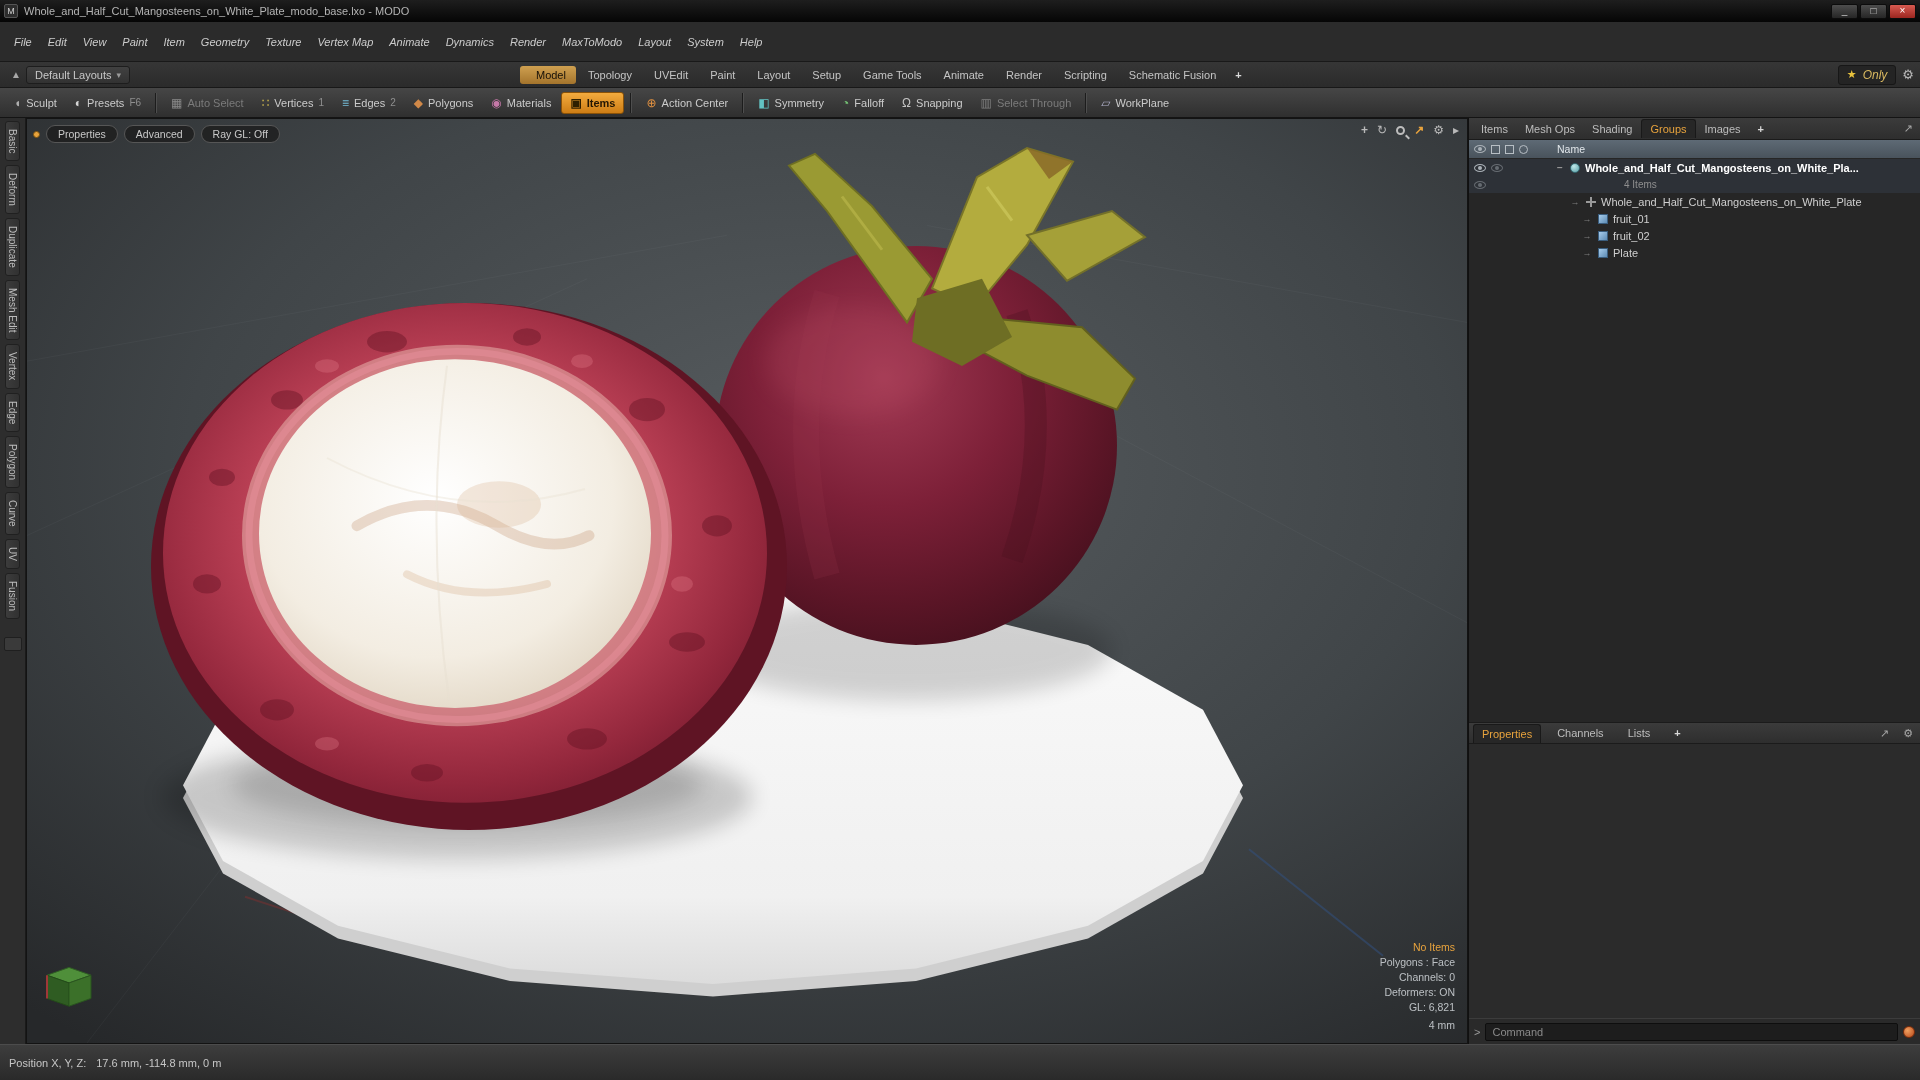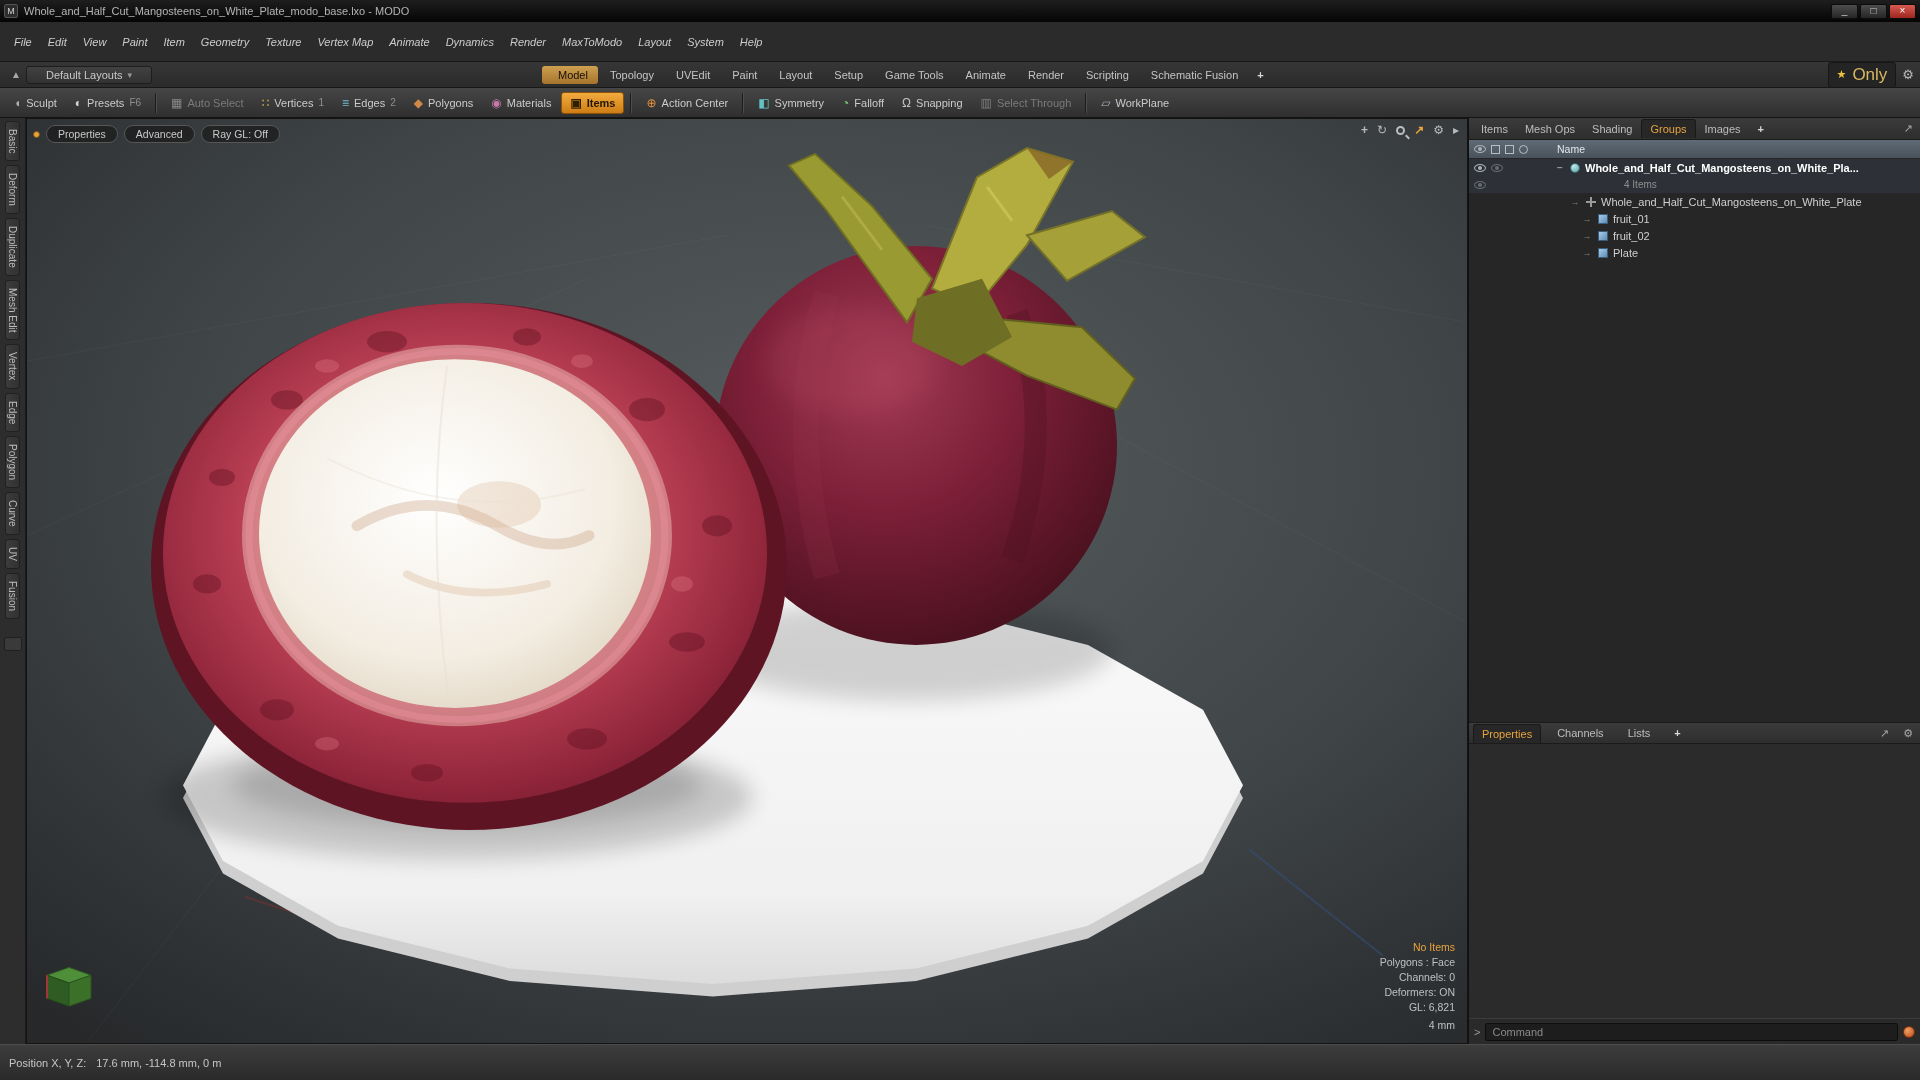"Default Layouts" .layouts-dd { padding: 2px 19px -> 2px 8px }
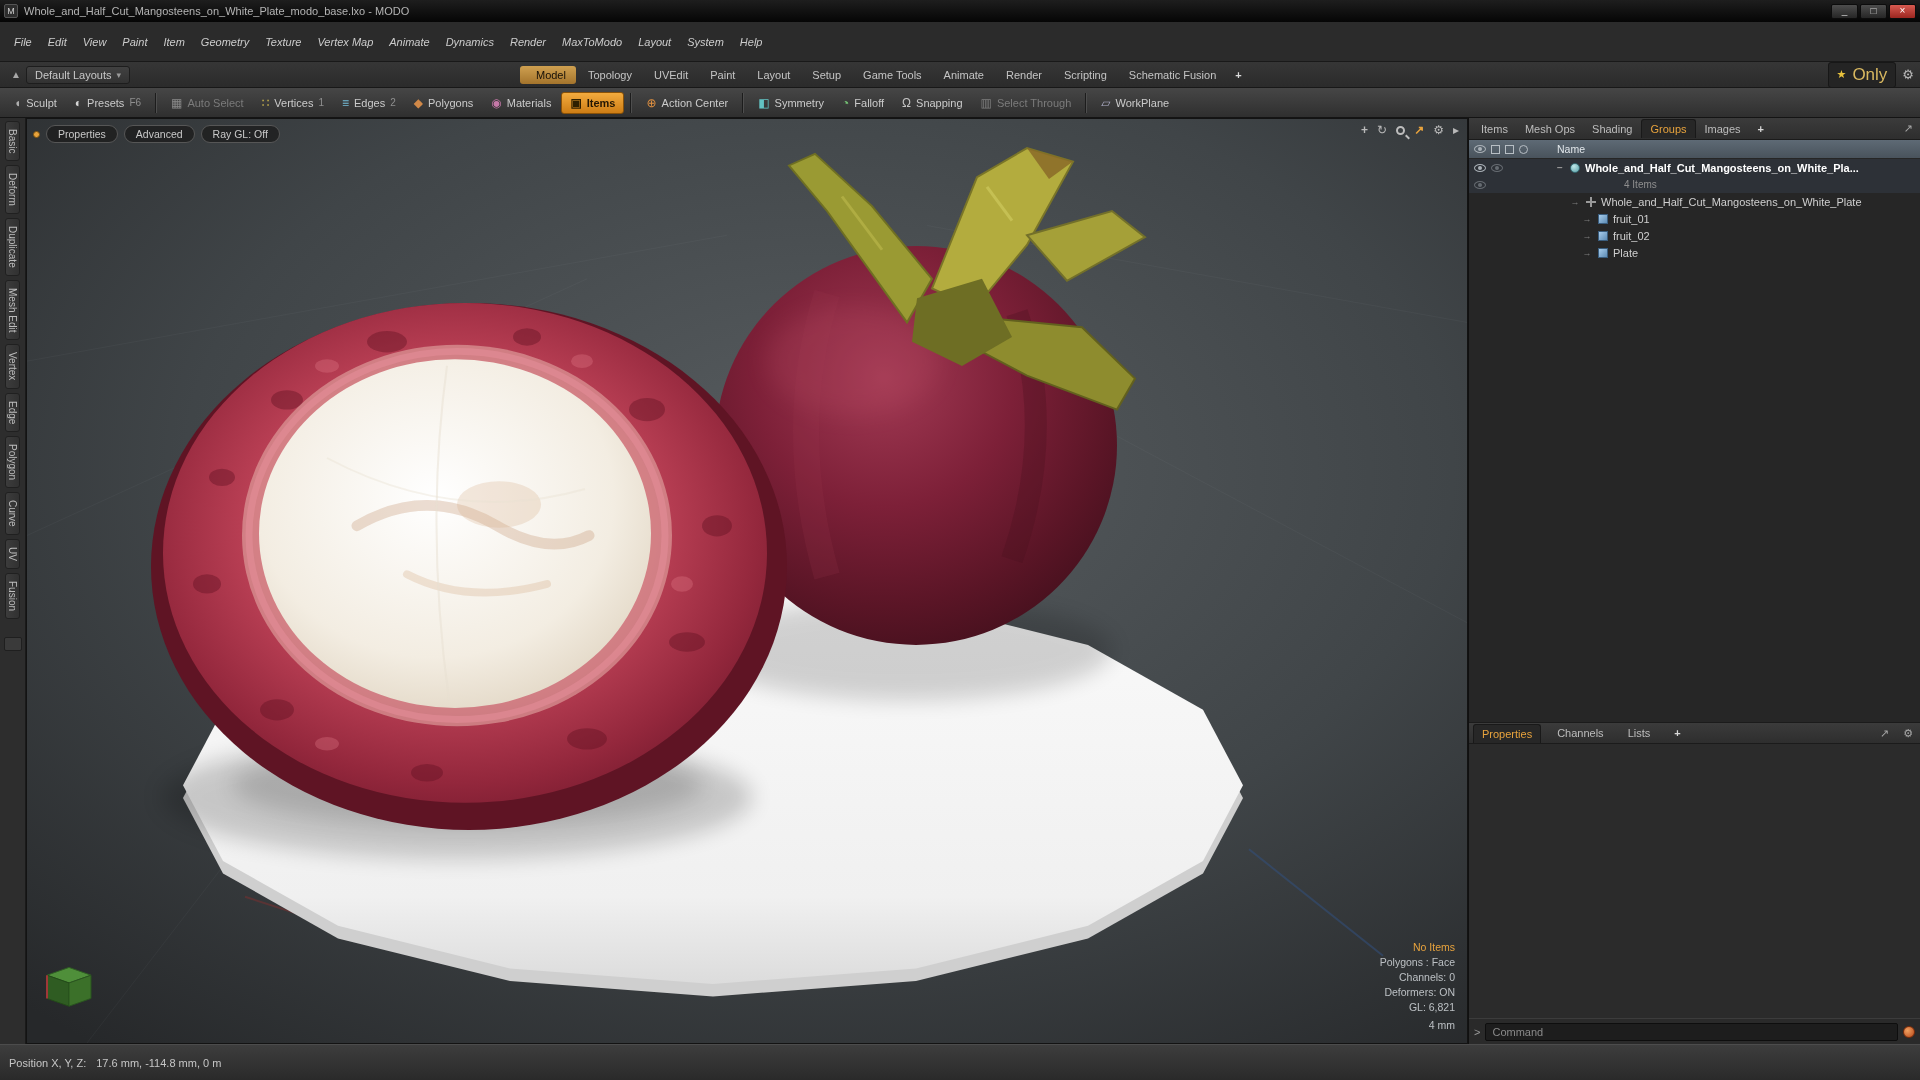"Only" .only-label { font-size: 17px -> 12px; font-style: none -> italic }
